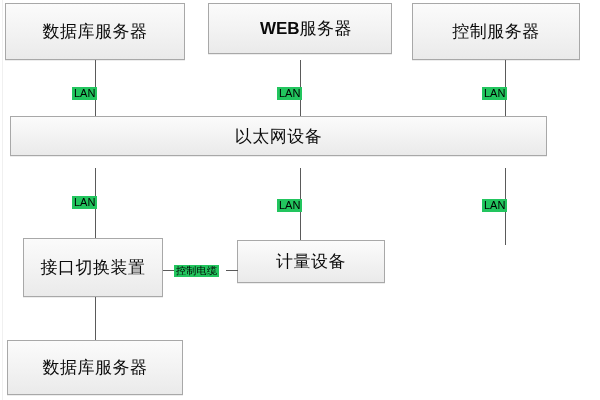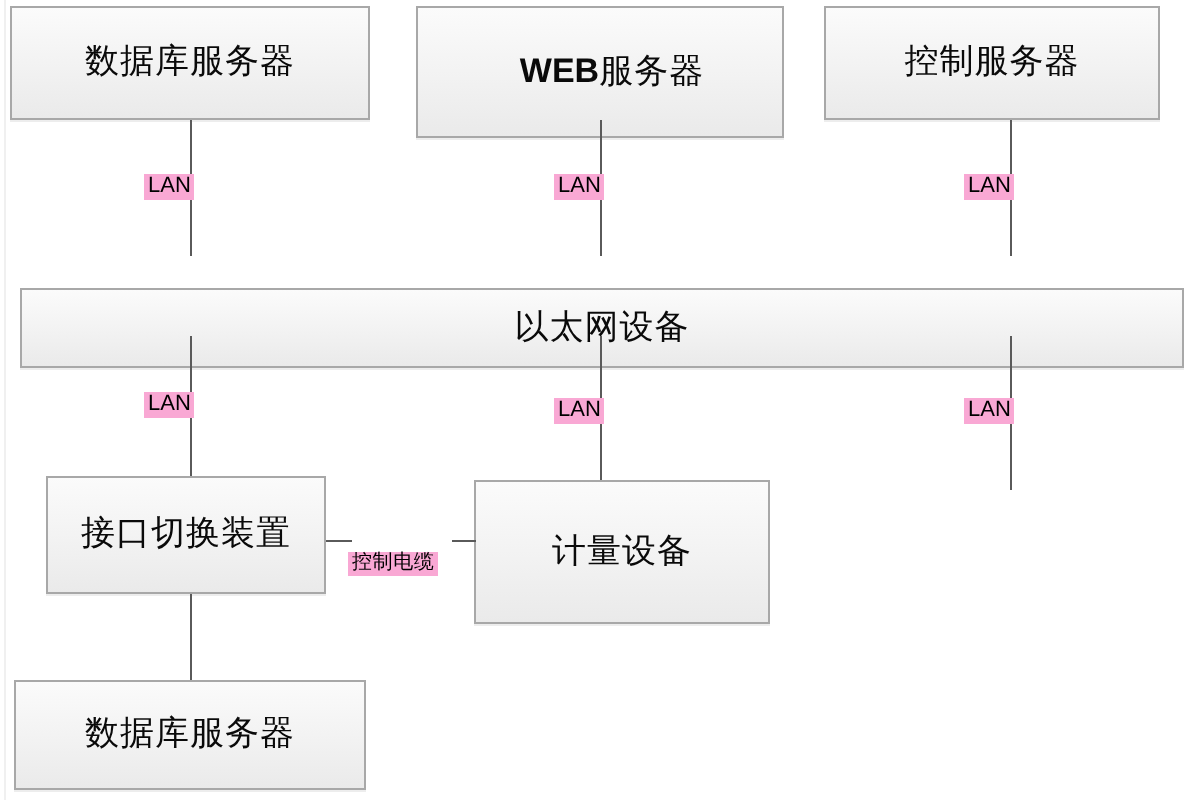"WEB服务器" div.node { height: 66px -> 51px }
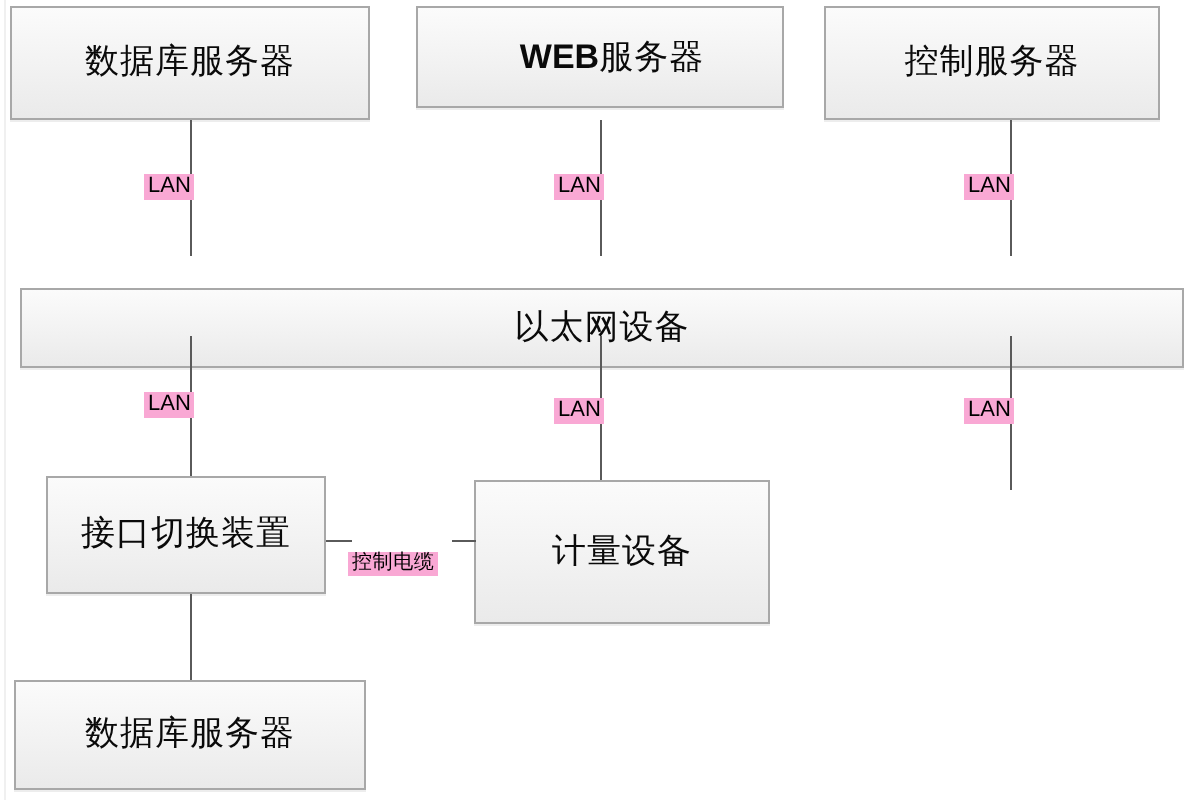"LAN" .elabel { background: #f9a8d4 -> #22c55e }
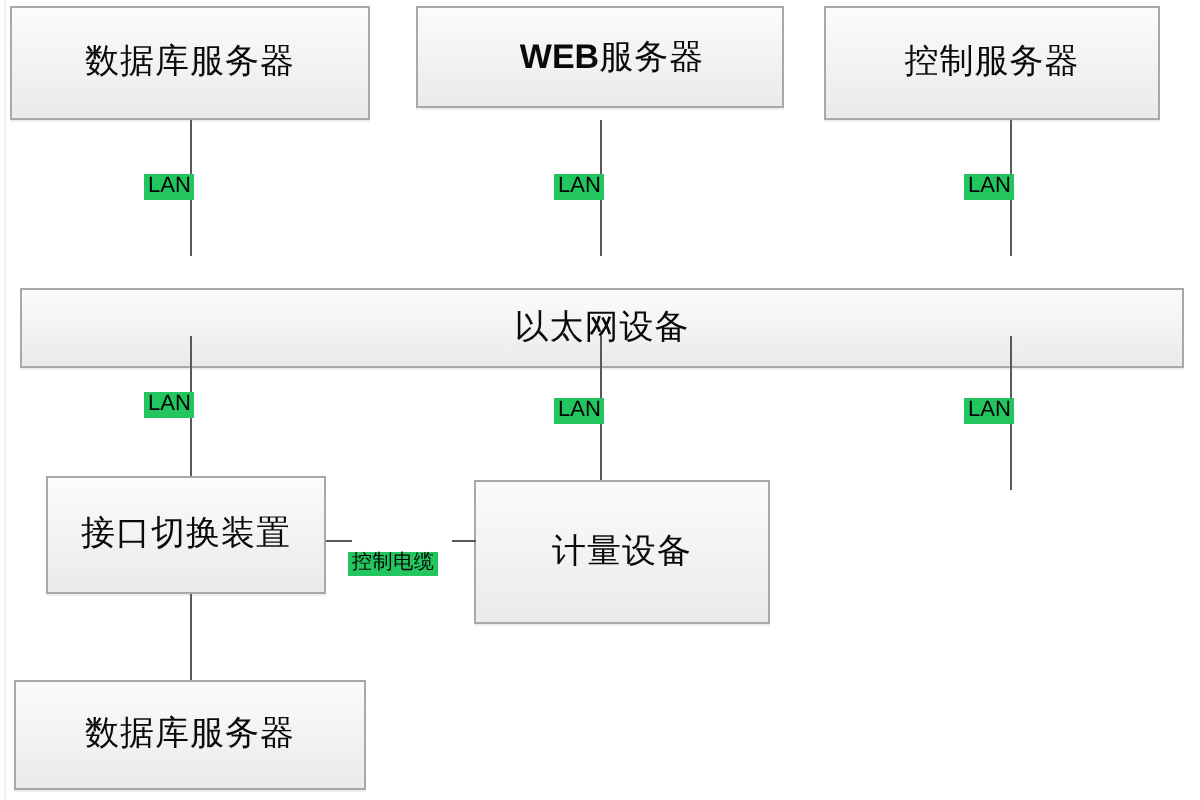"以太网设备" div.node { top: 144px -> 116px; width: 582px -> 537px }
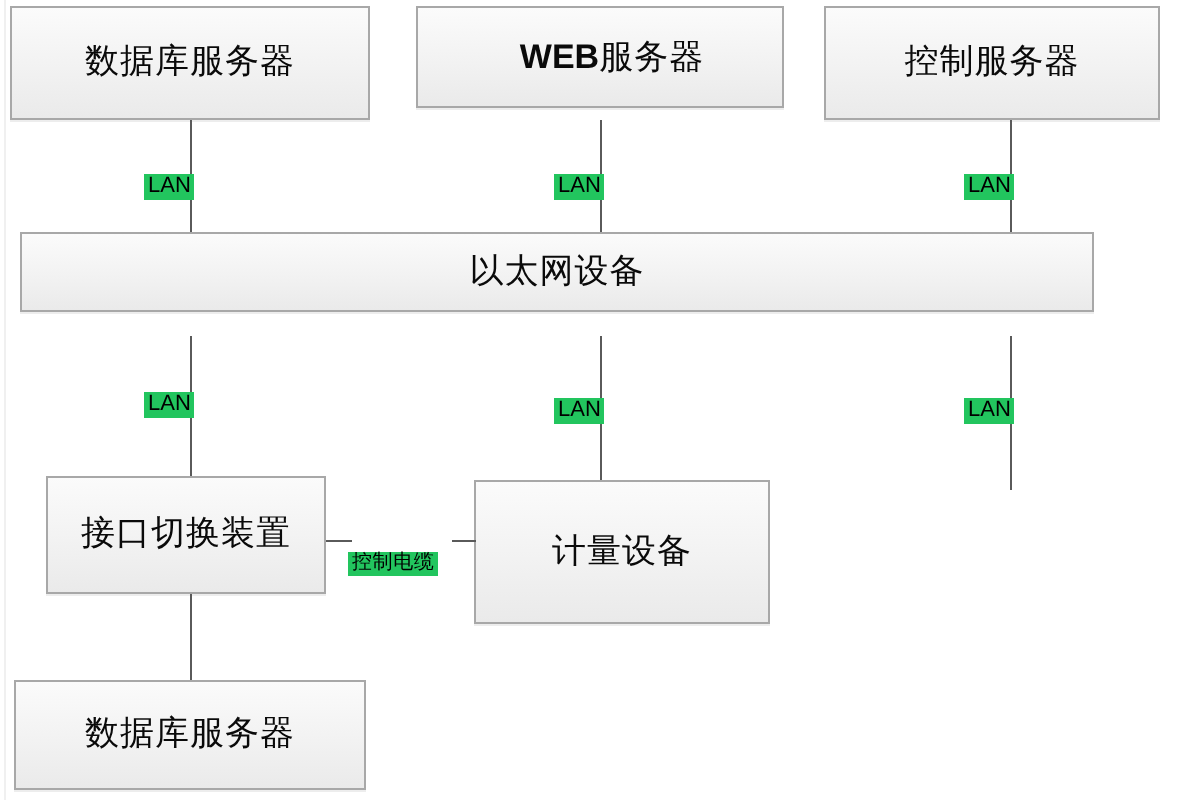"控制电缆" div.elabel { top: 276px -> 265px }
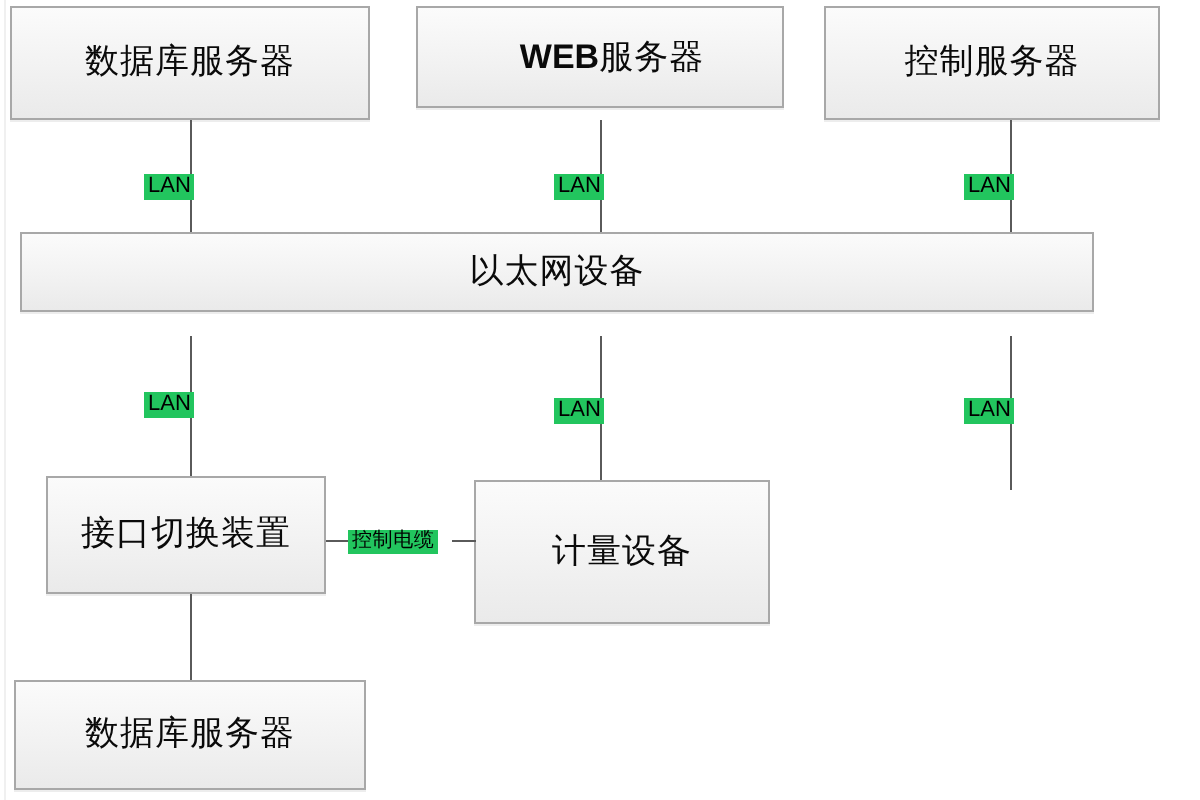"计量设备" div.node { height: 72px -> 43px }
